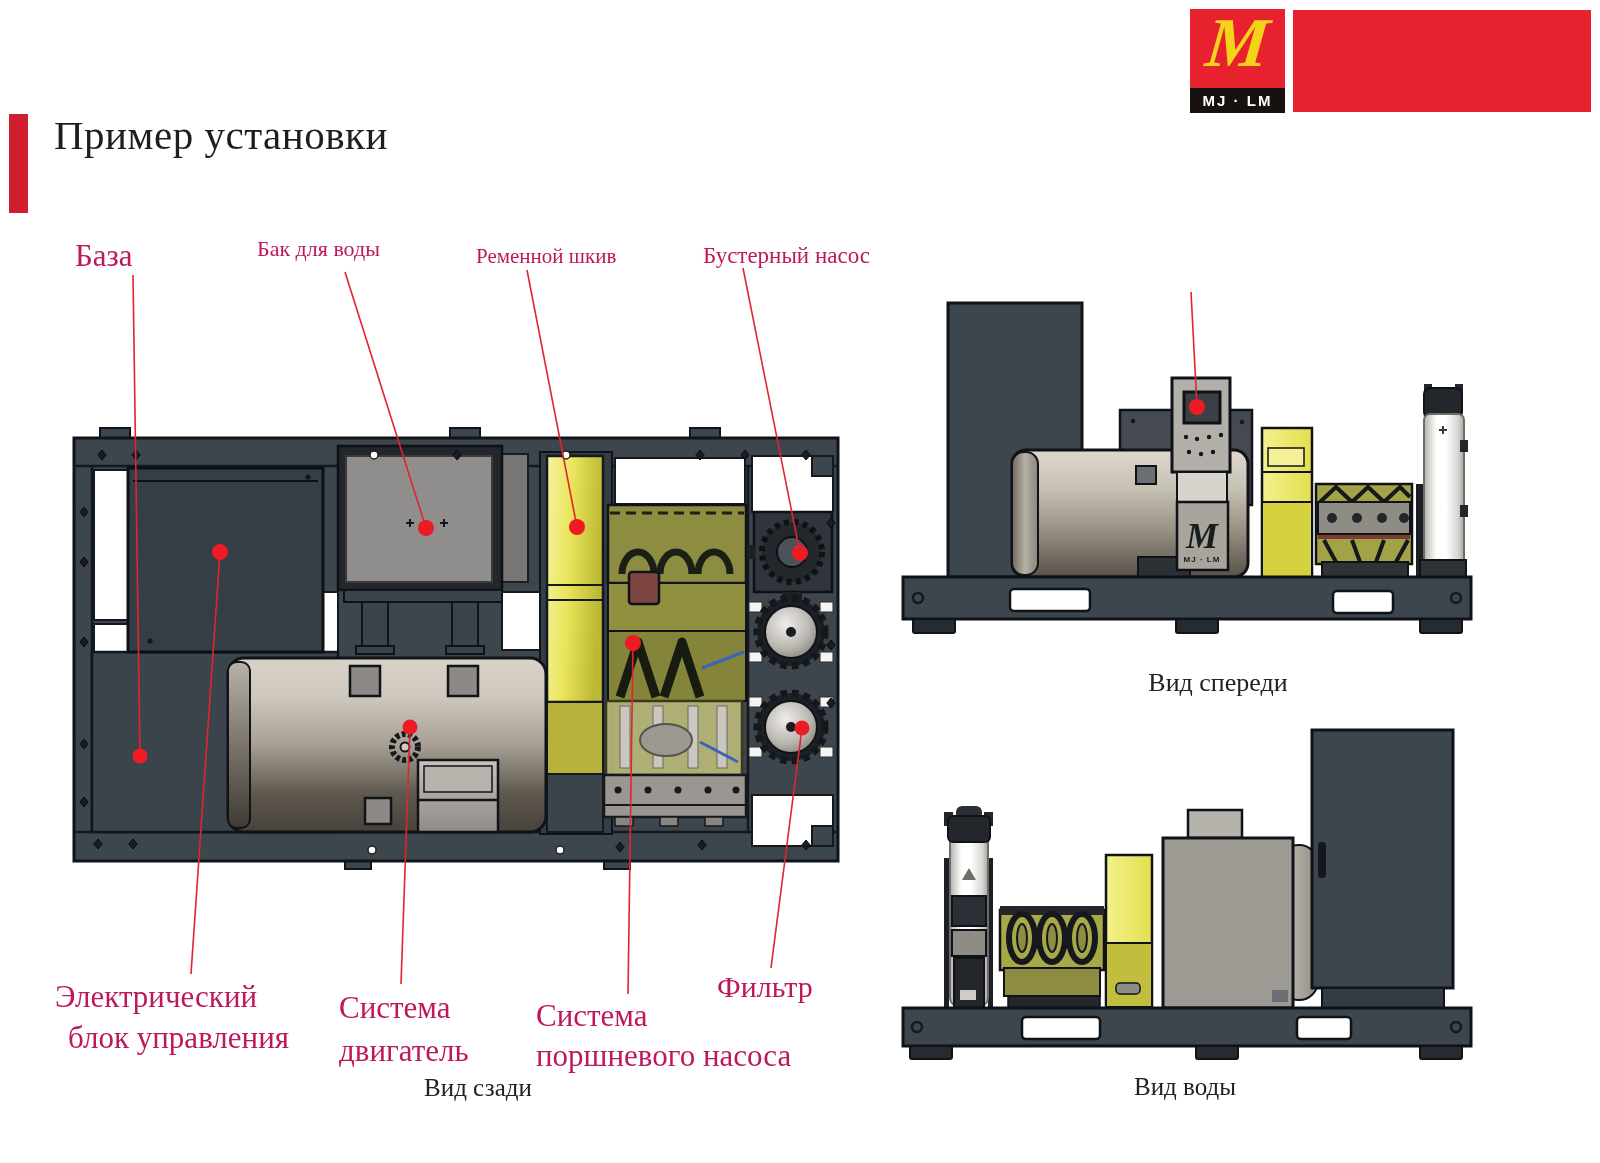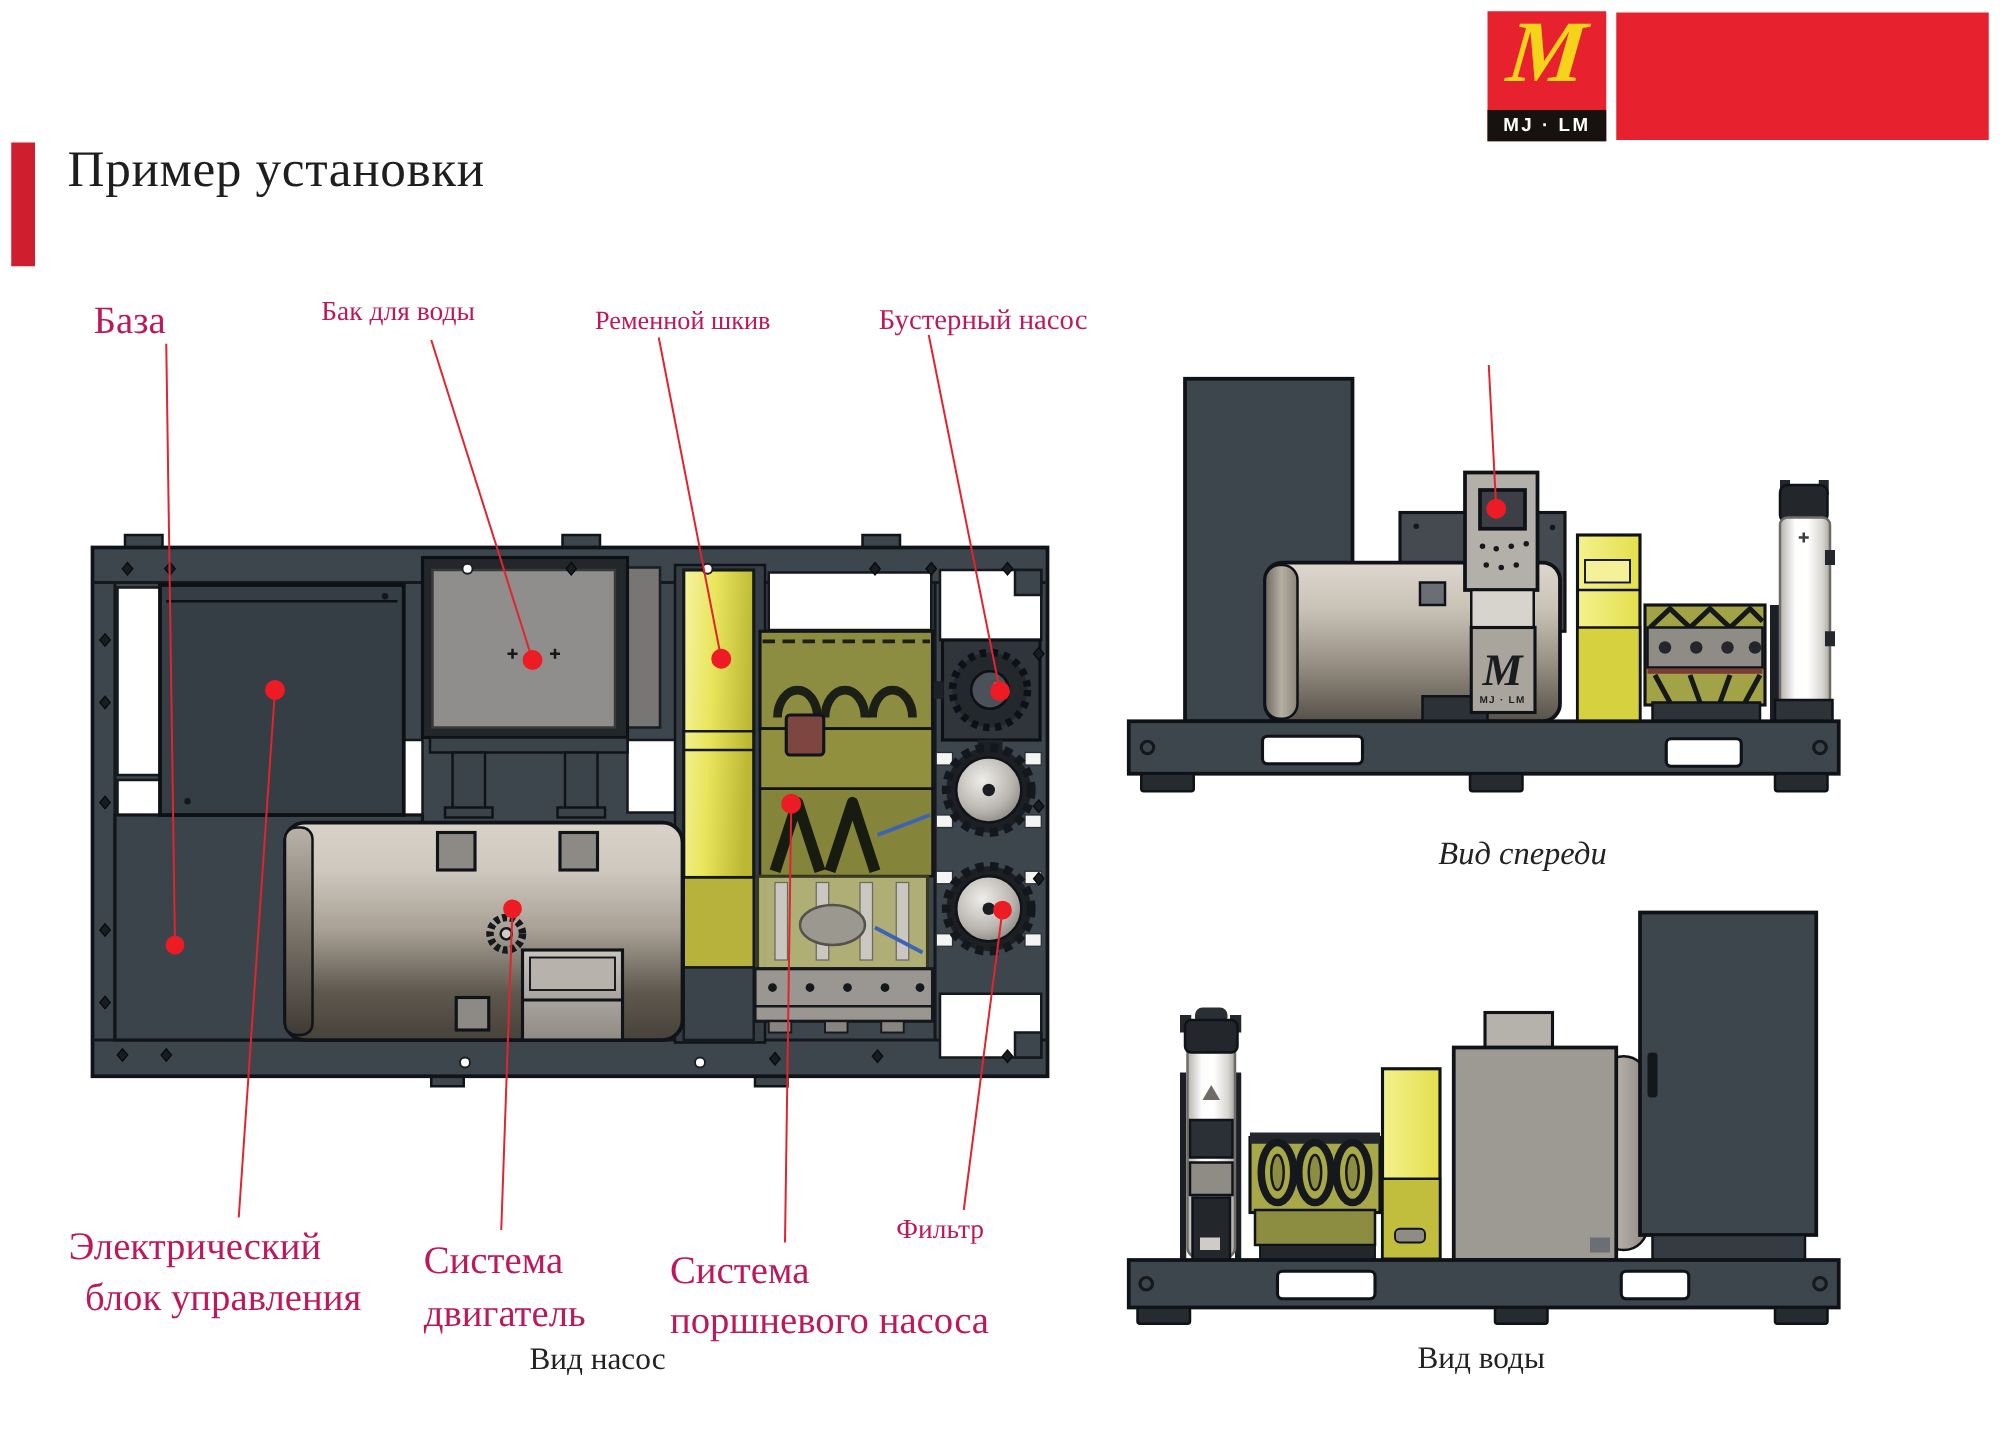"Вид спереди" div.caption { font-style: italic -> none }
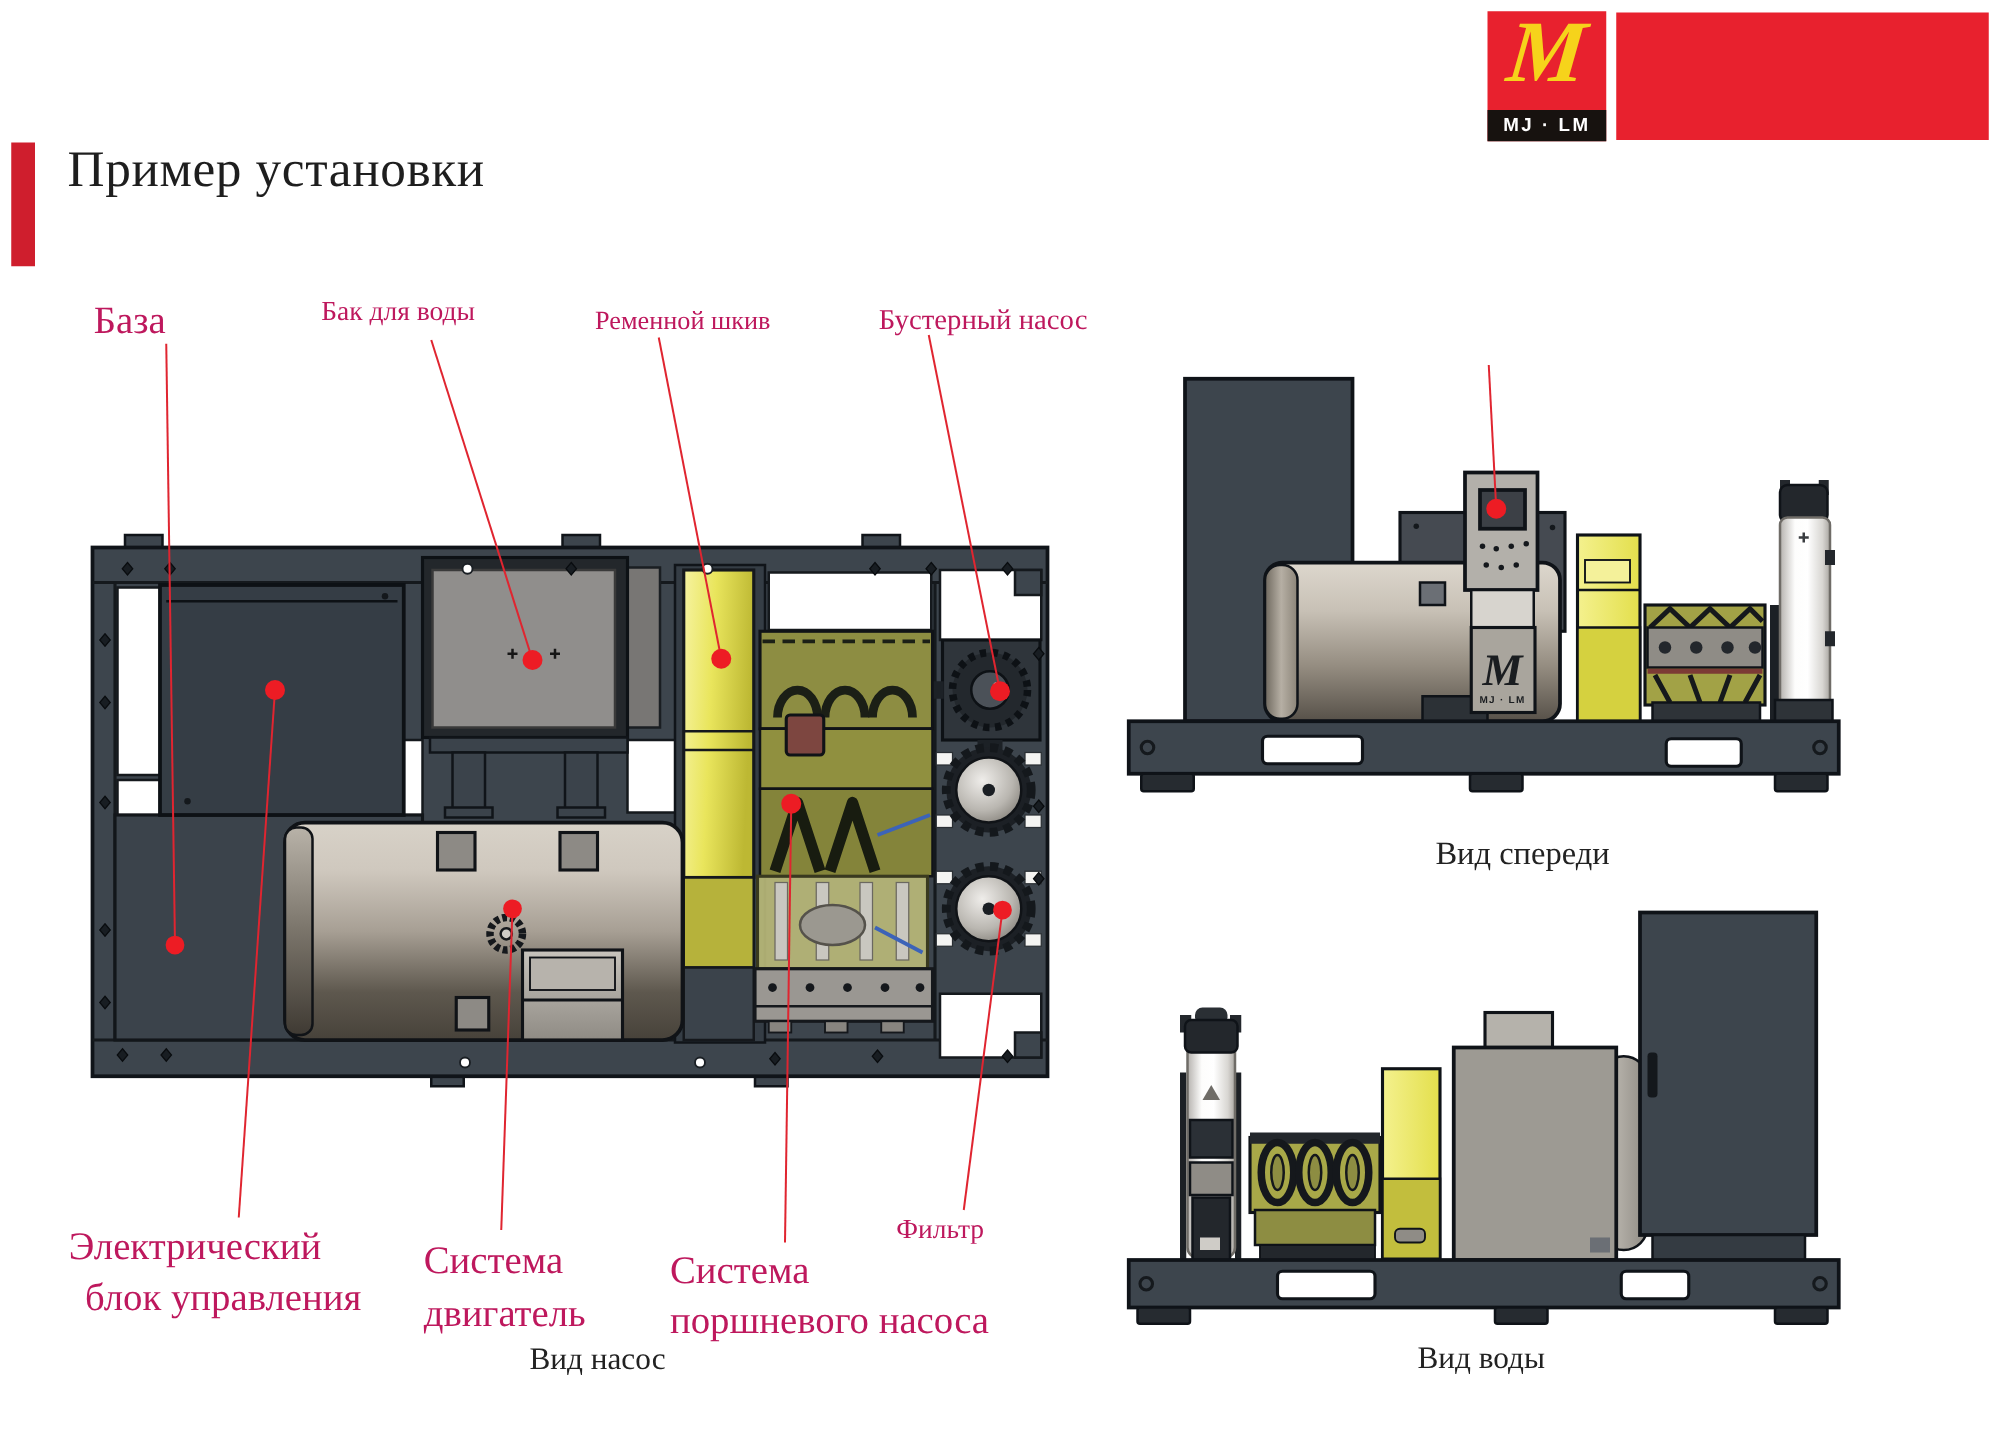"Фильтр" div.lbl { font-size: 22px -> 30px }
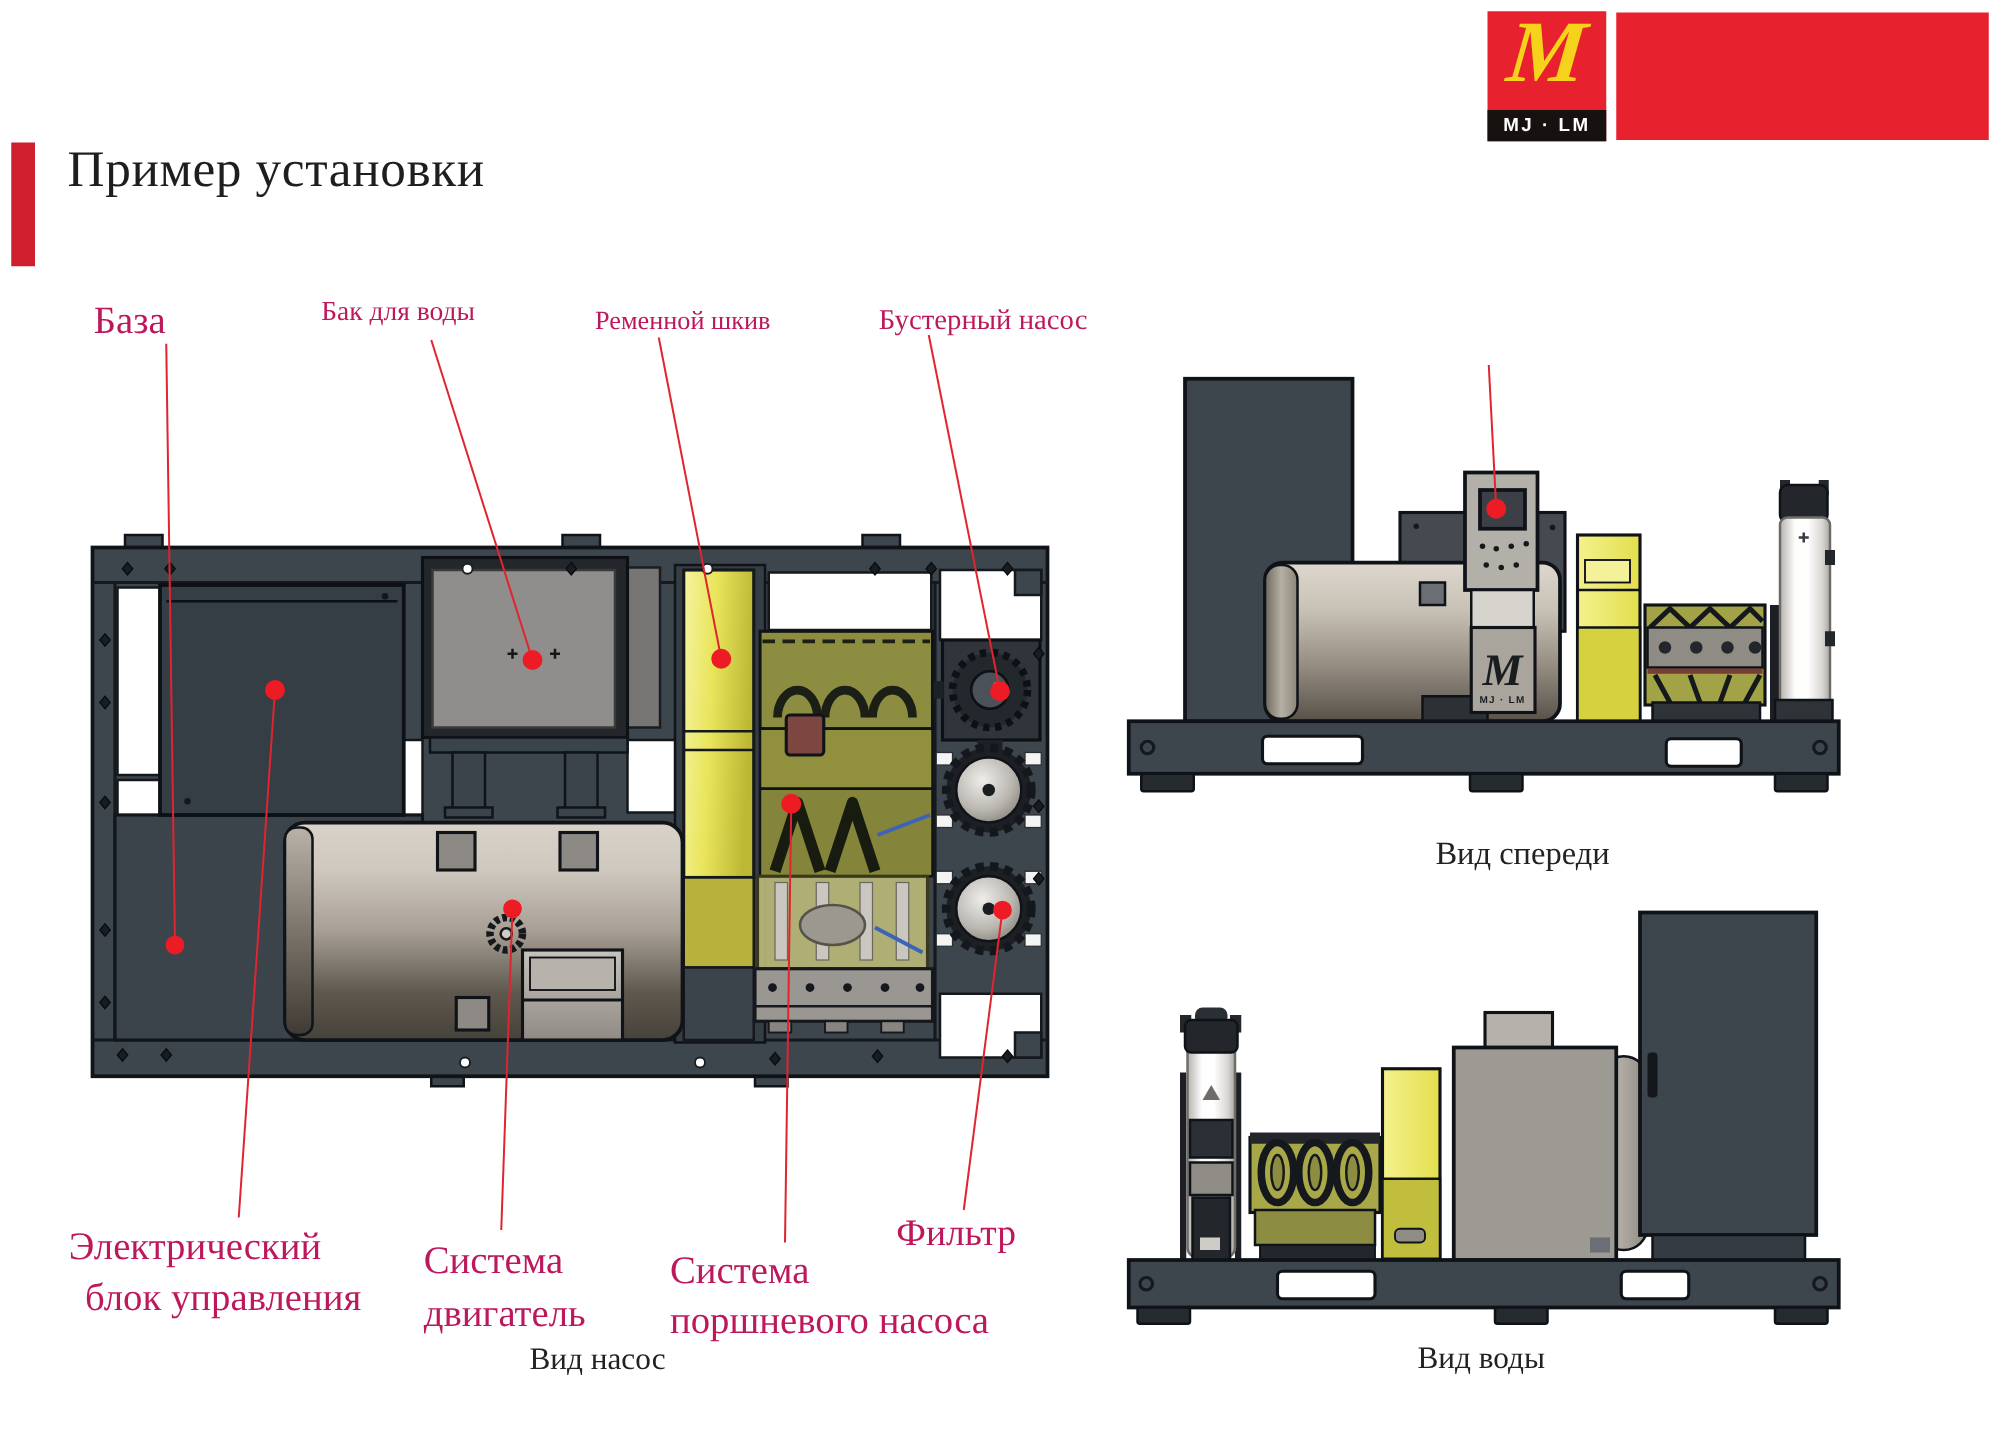"Вид насос" div.caption { text: насос -> сзади }
